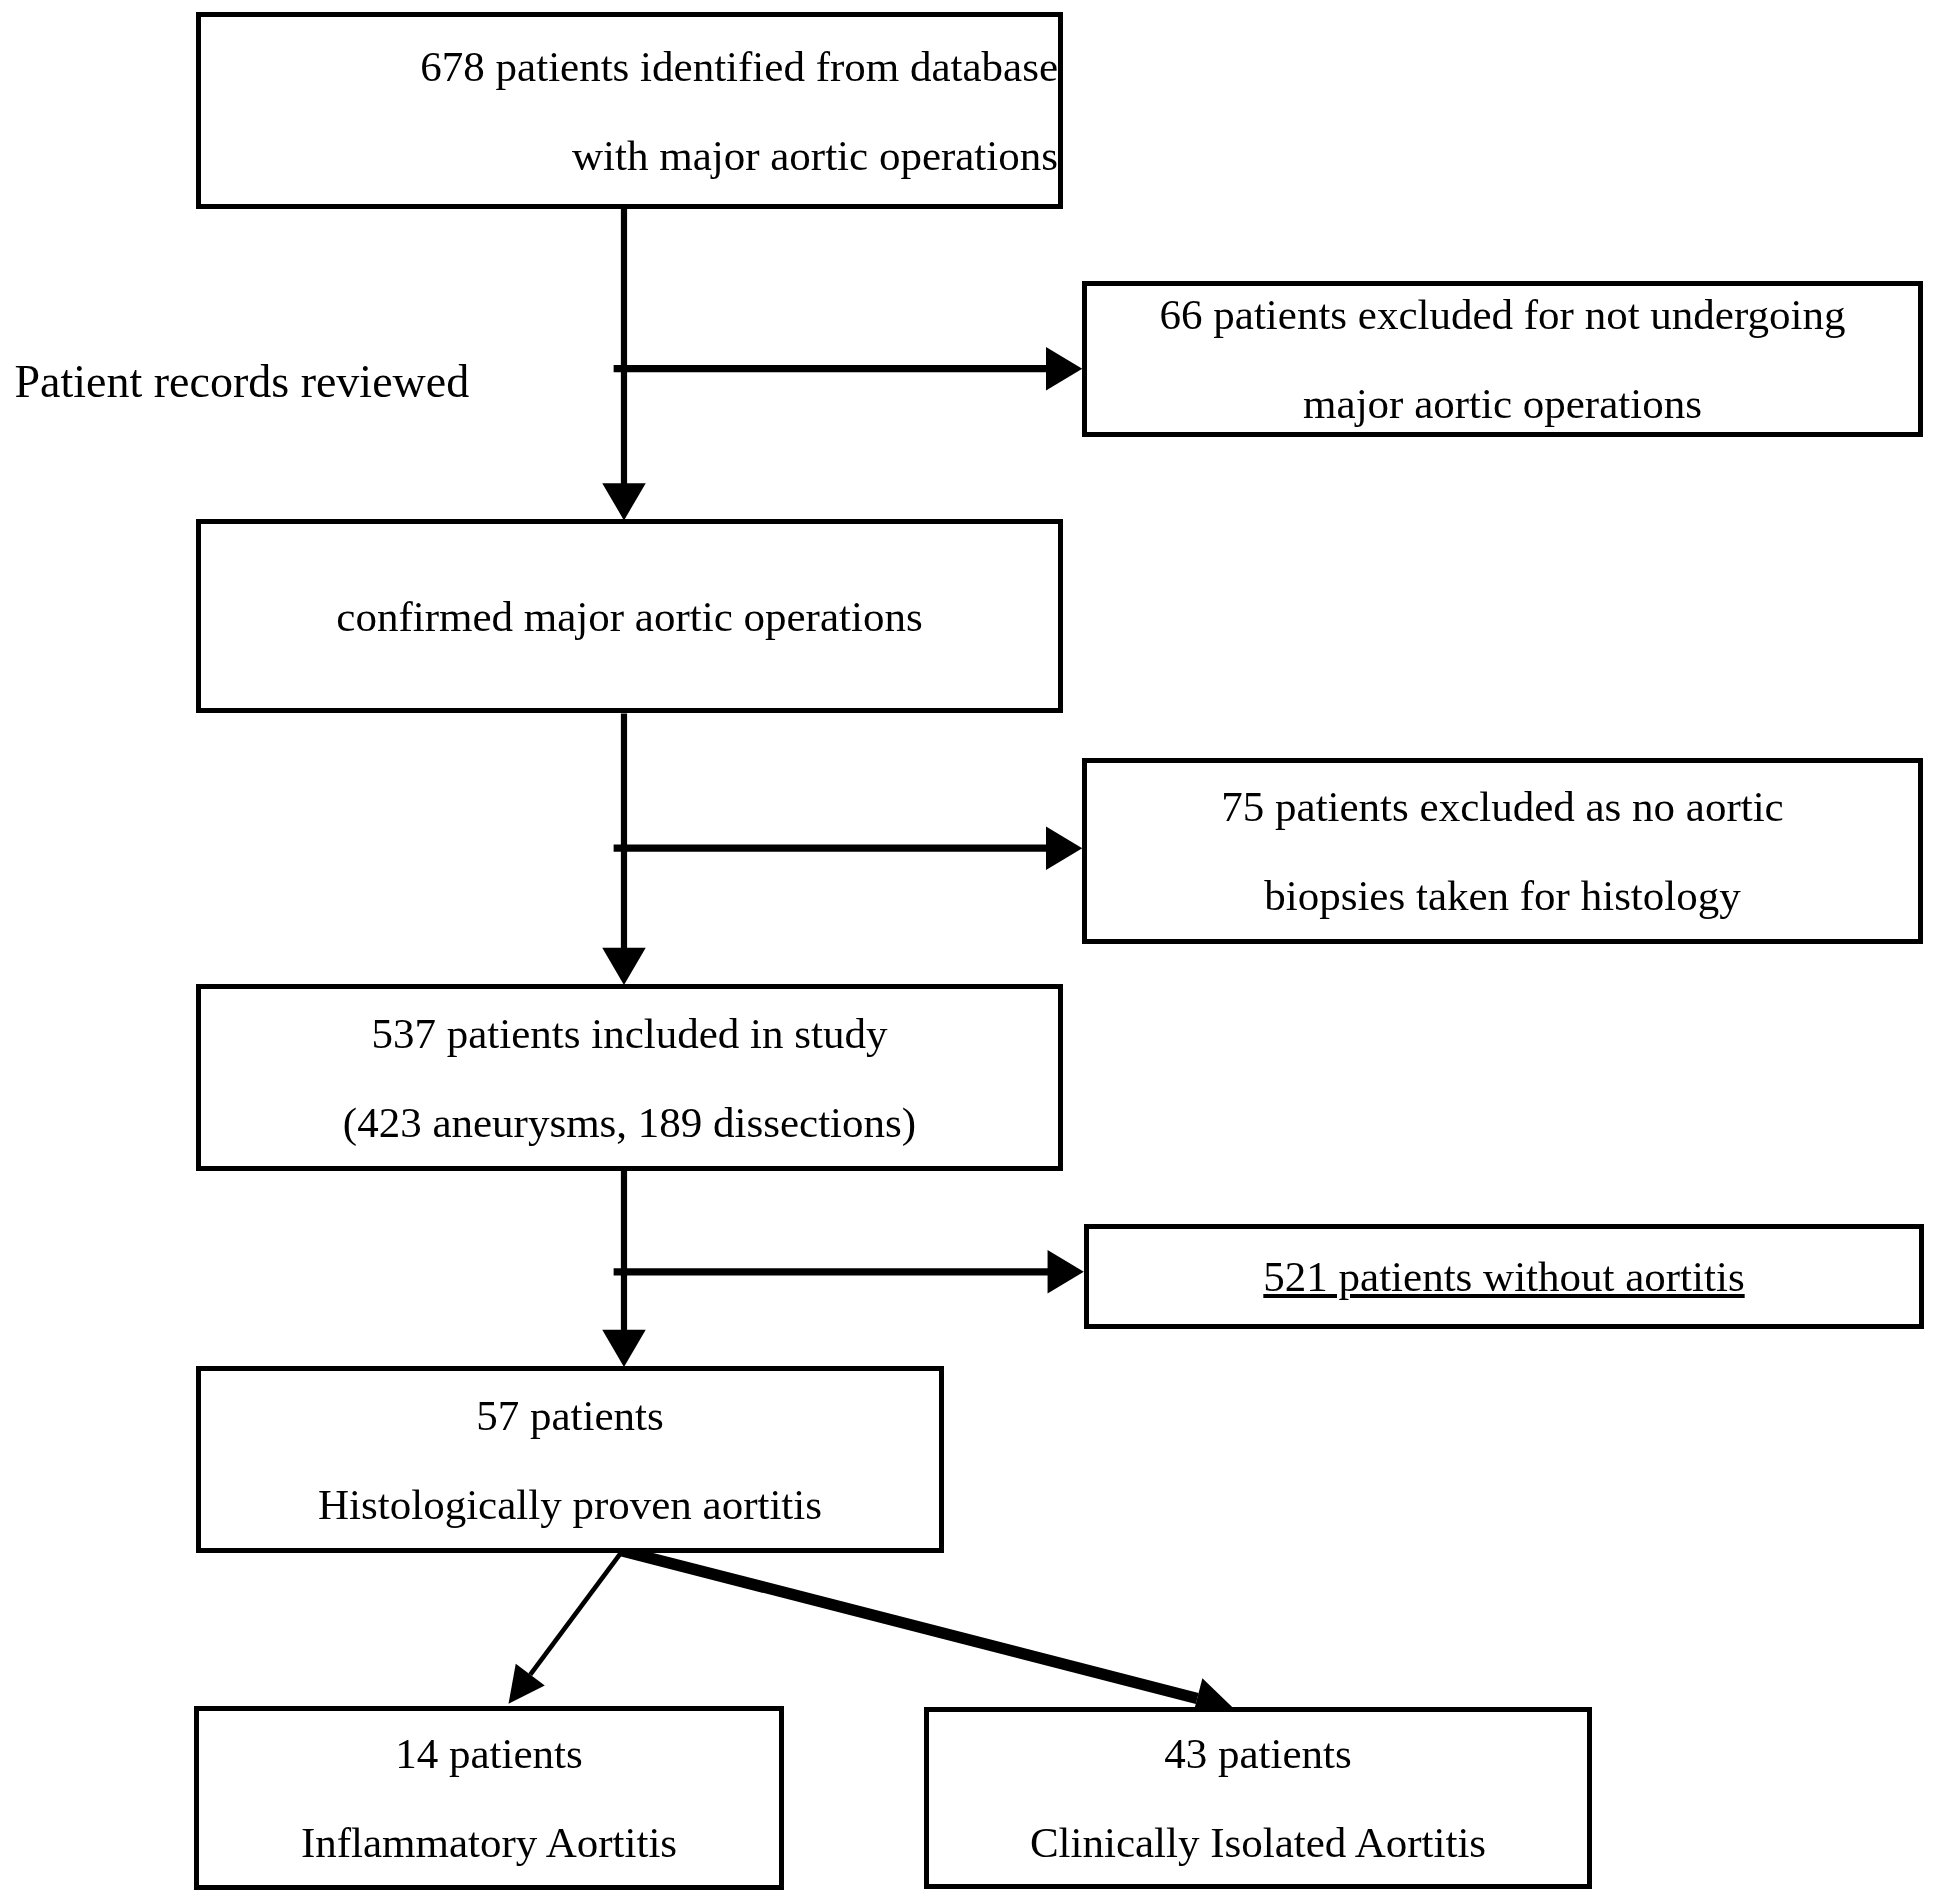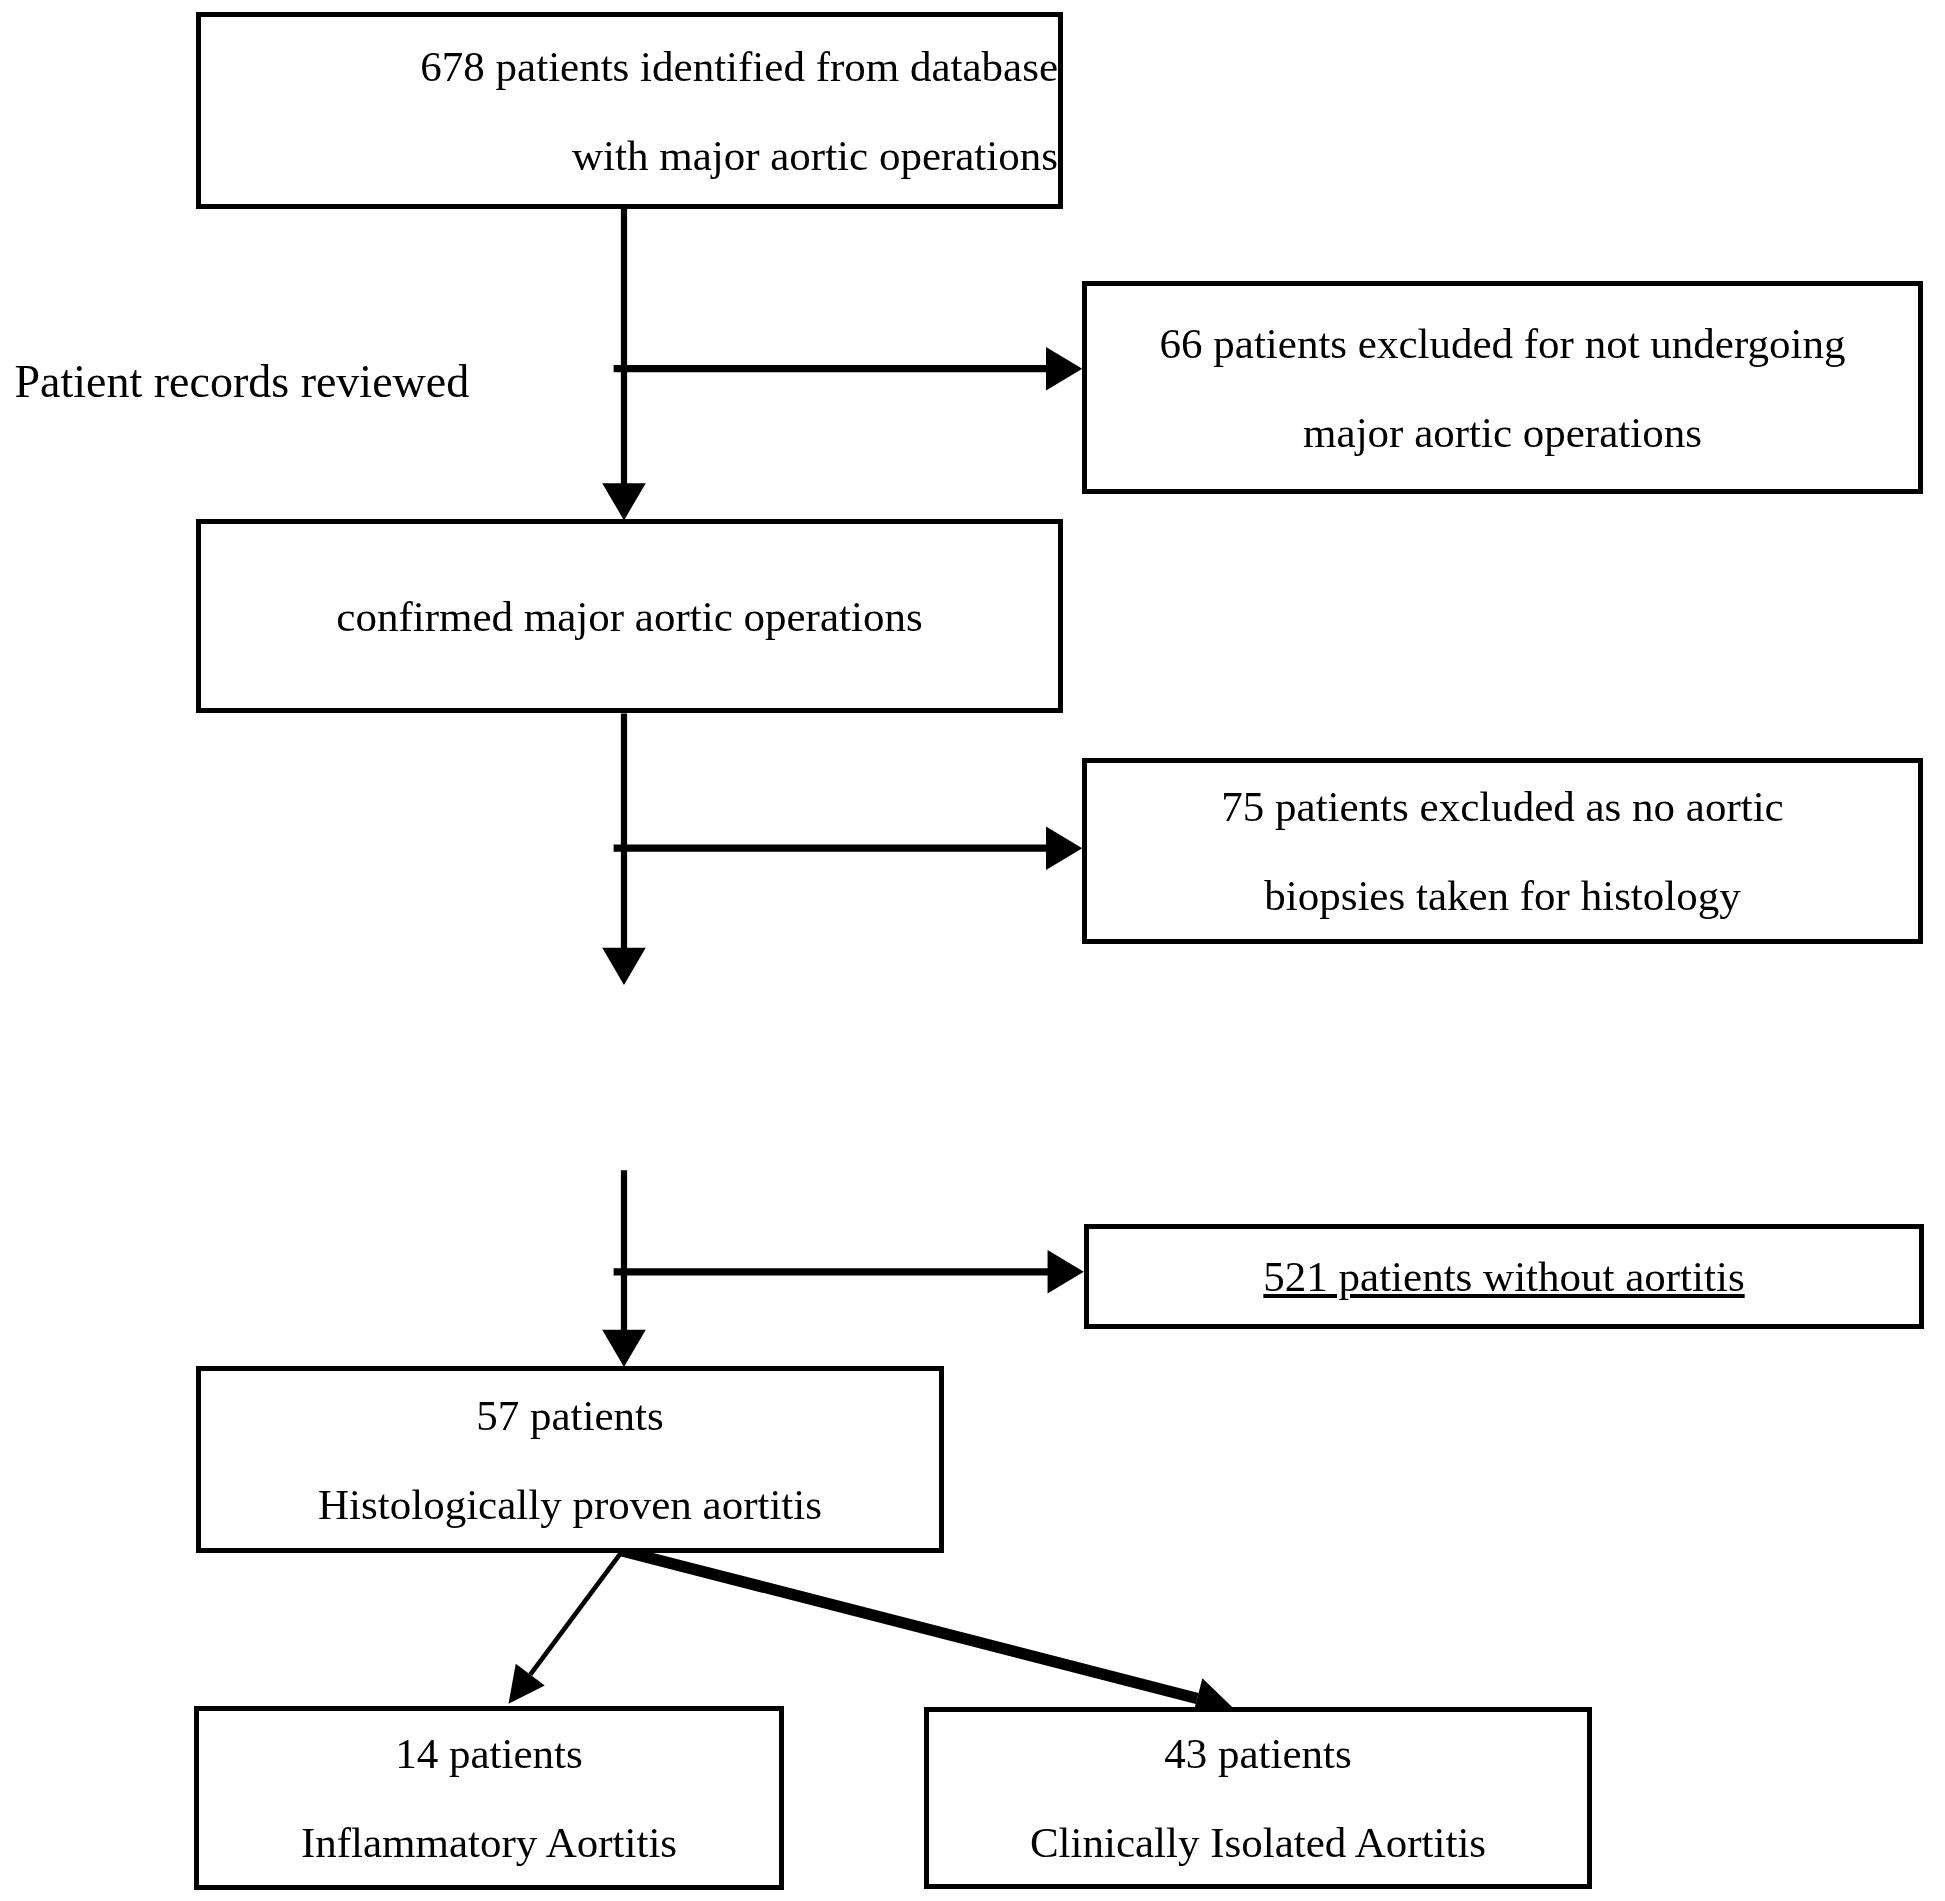"66 patients excluded for not" .box-excluded1 { height: 213px -> 156px }
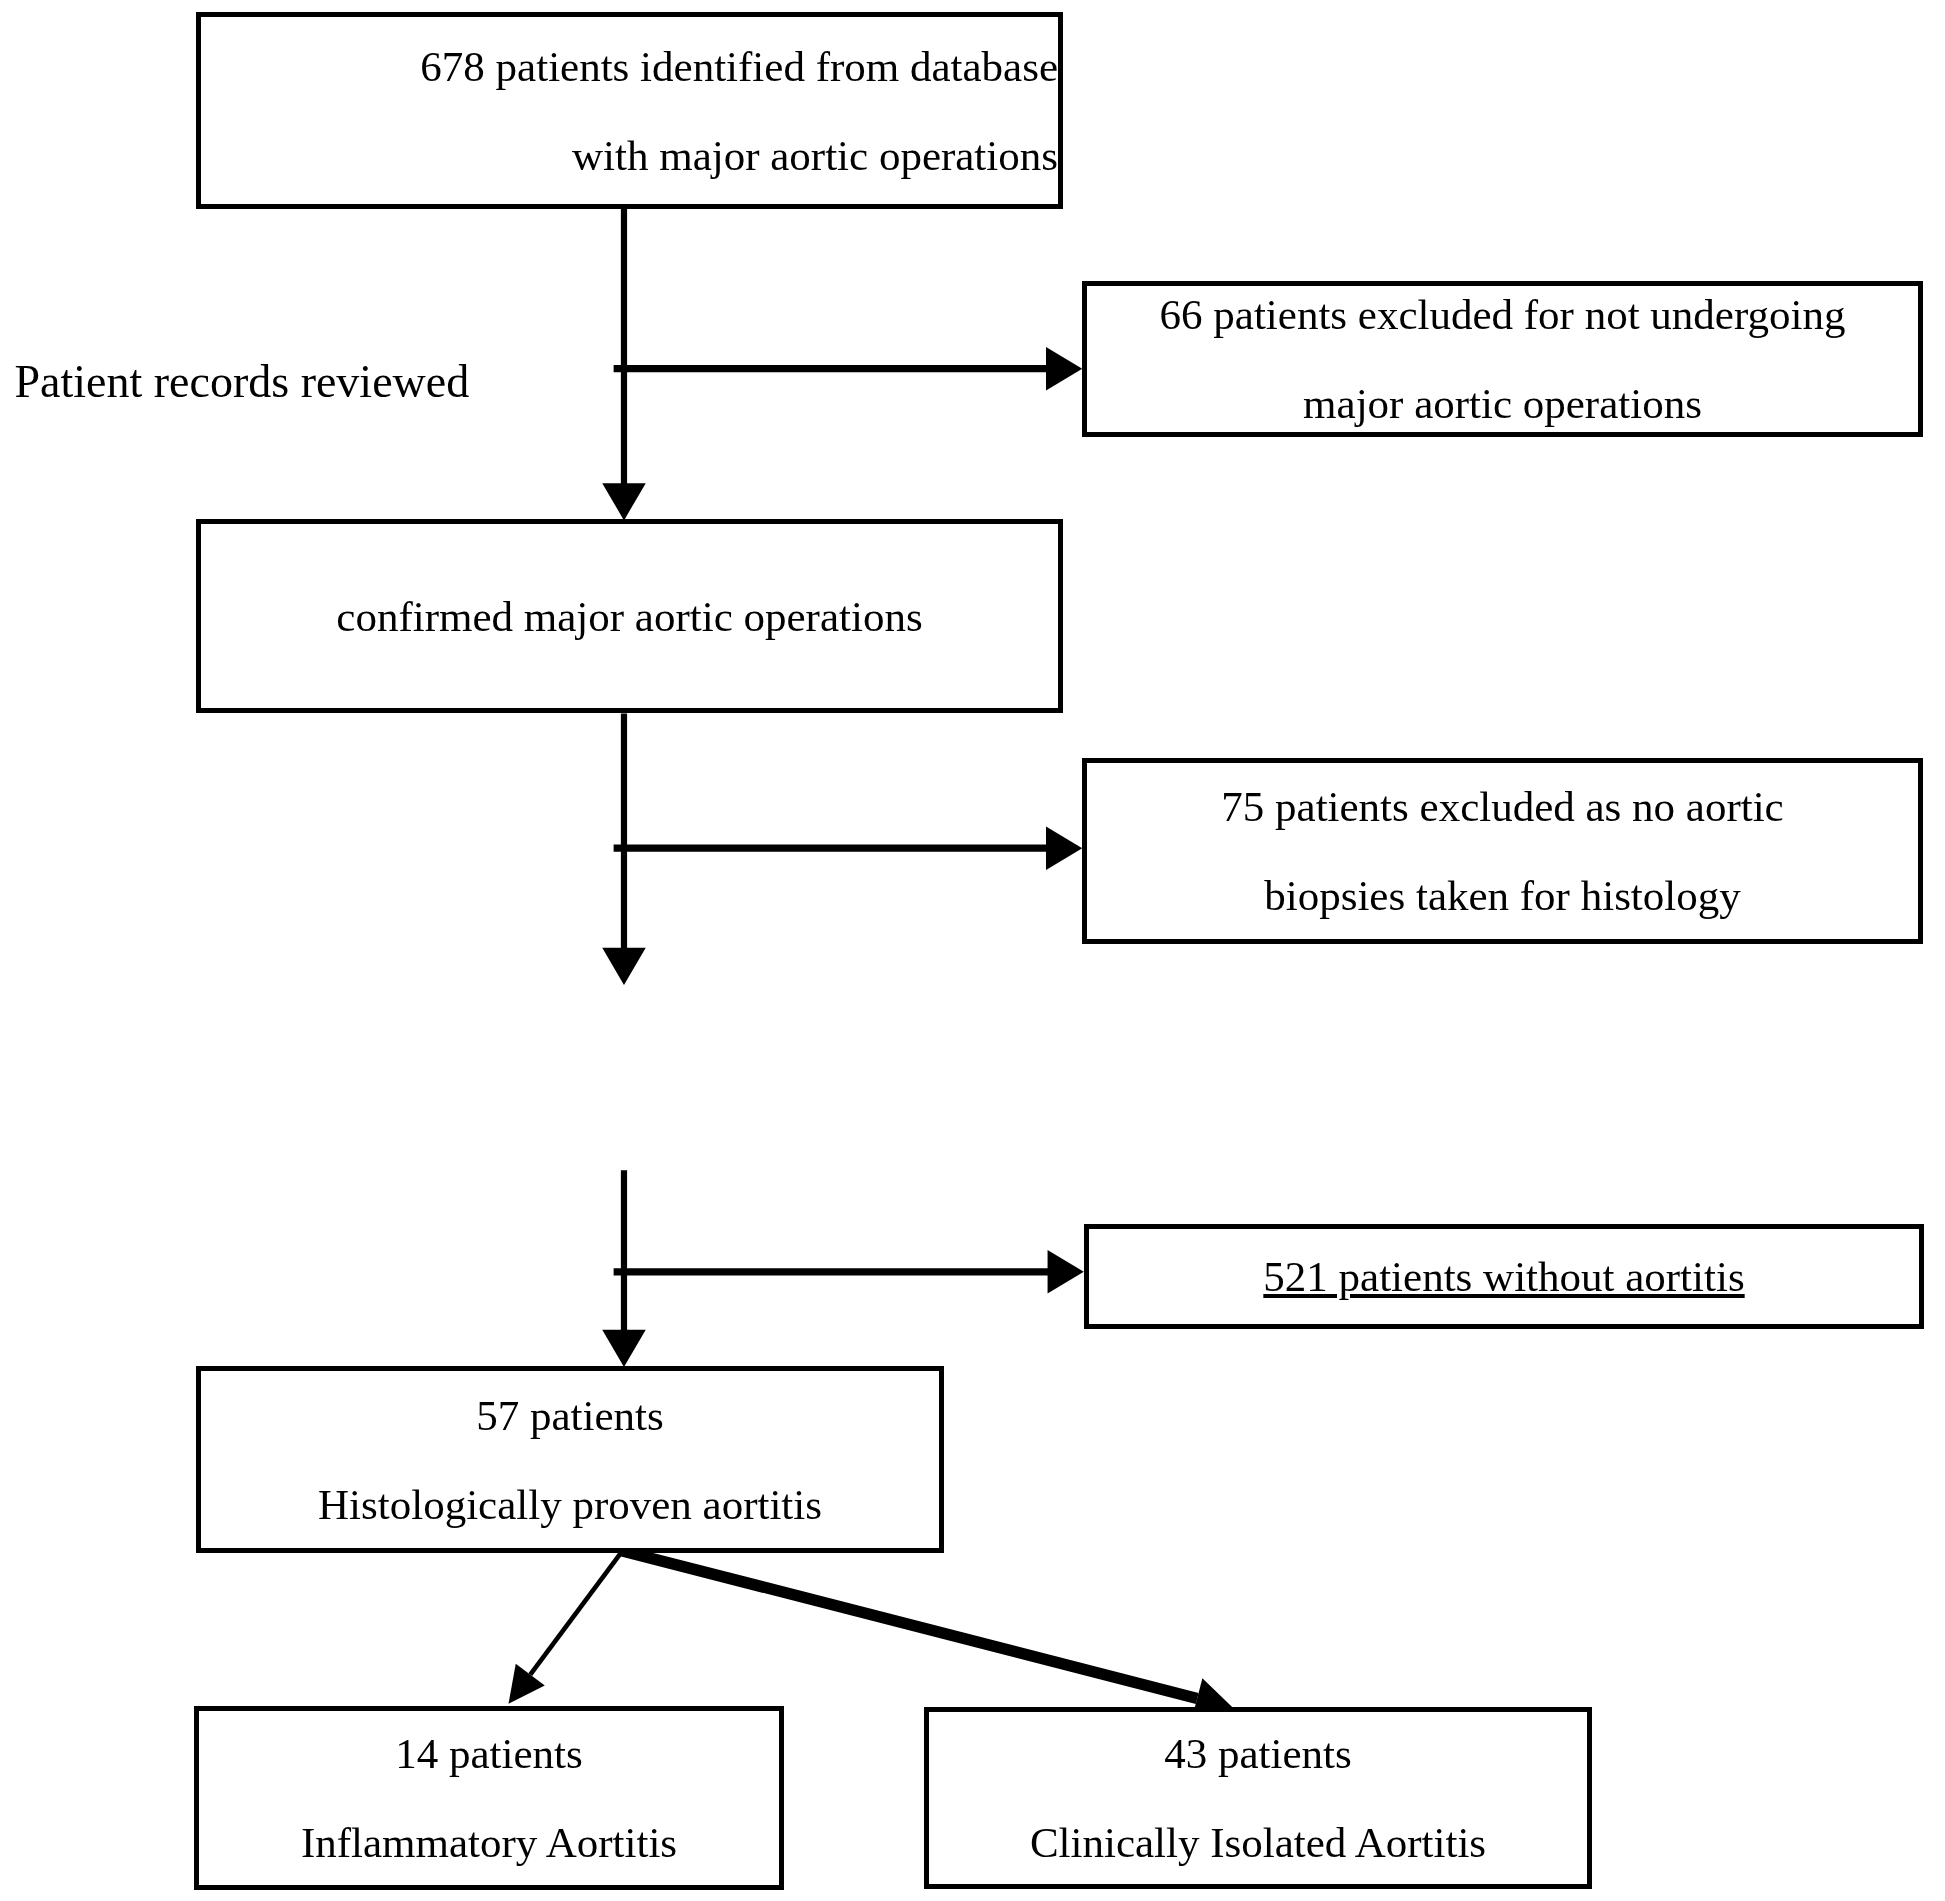"537 patients included in study" div.box { html: none -> <div> <span>537 patients included in study</span> <span>(423 aneurysms, 189 dissections)</span> </div> }
